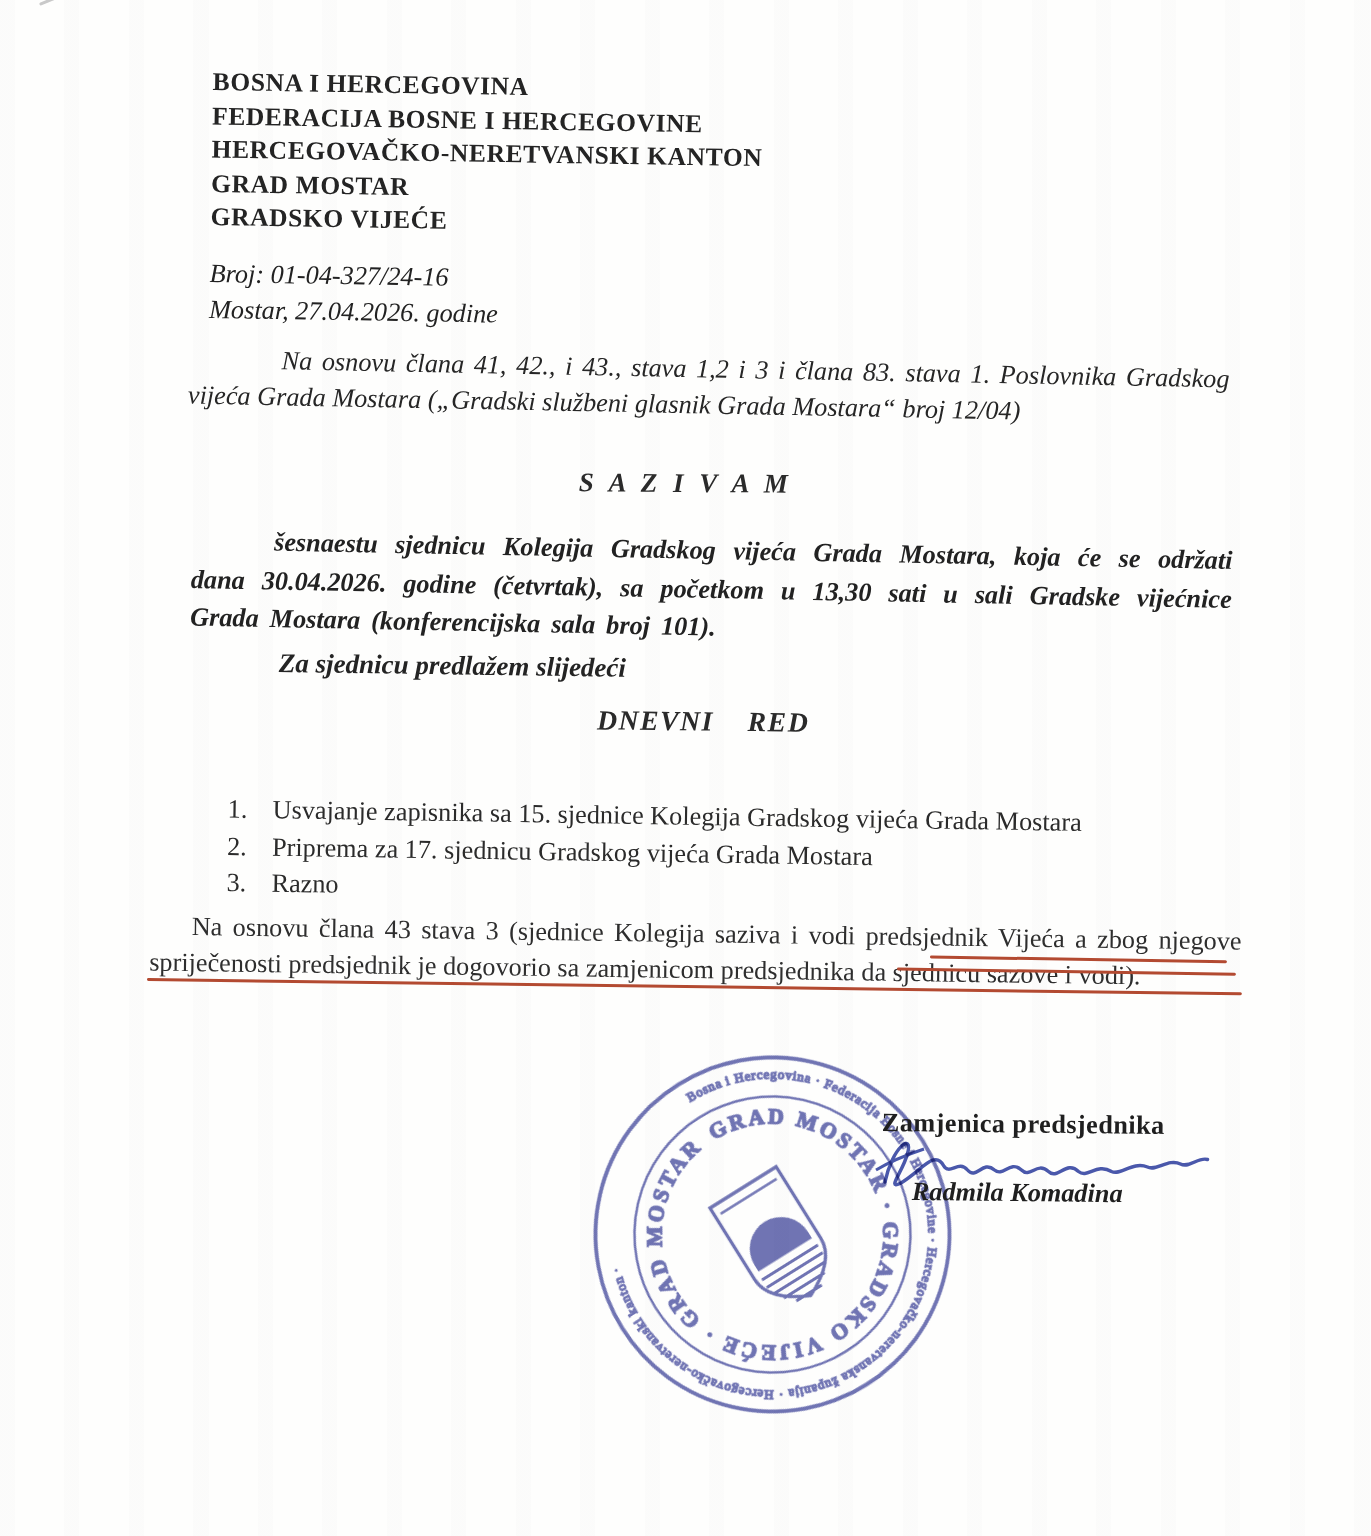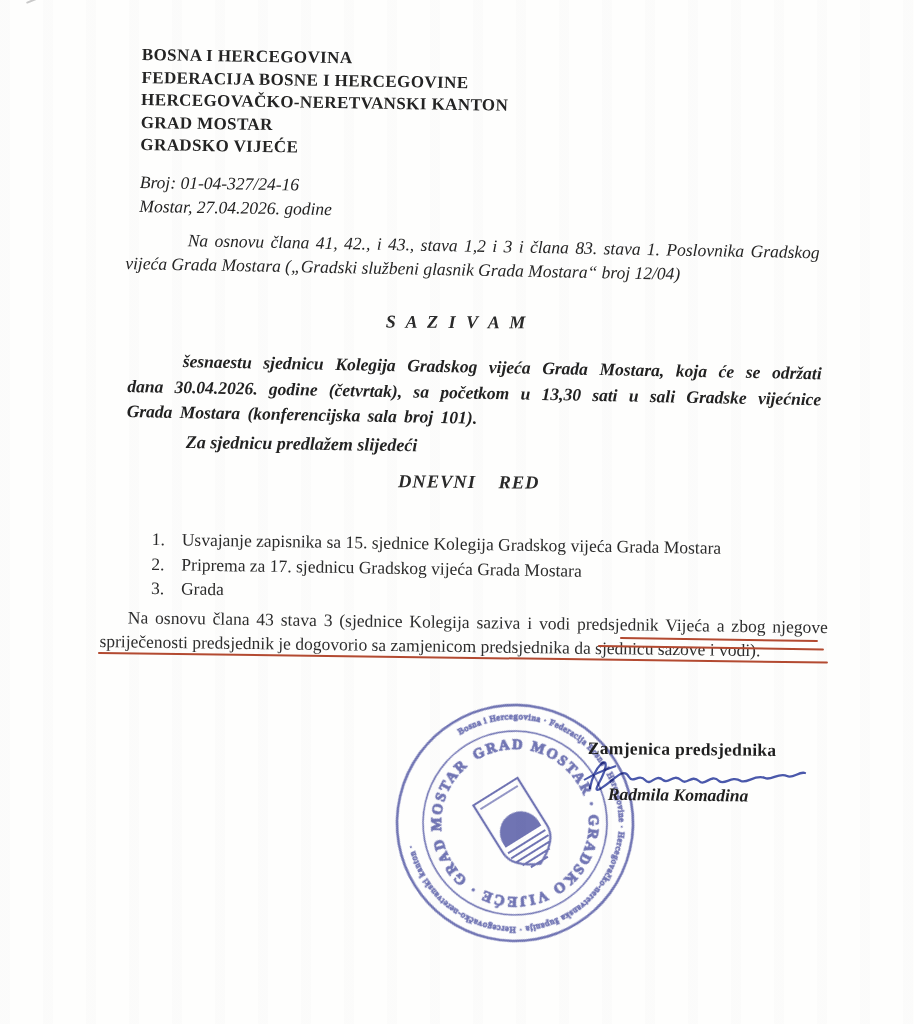"Grada" span { text: Grada -> Razno }
